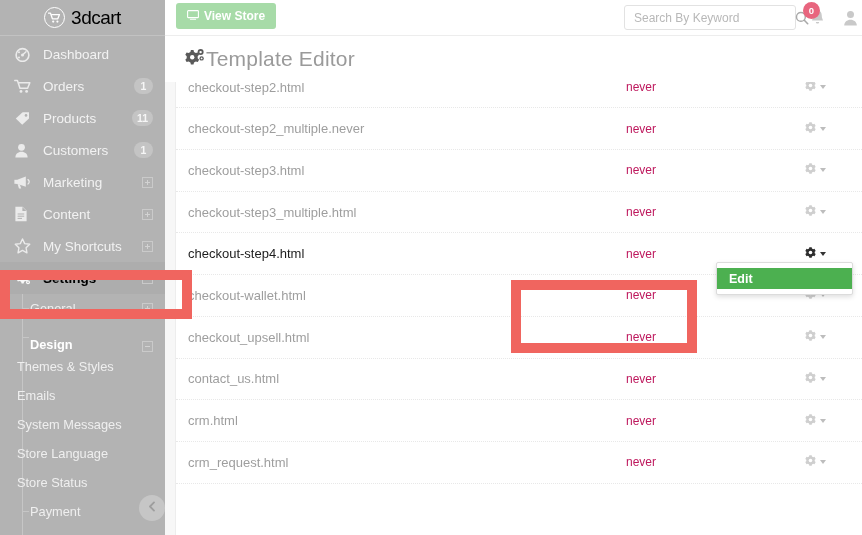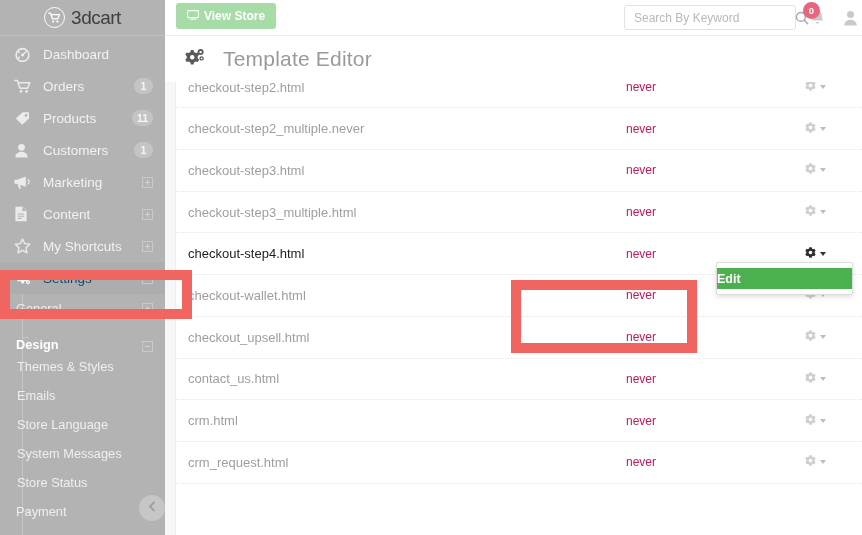"3dcart" .logo-text { color: #404040 -> #000000 }
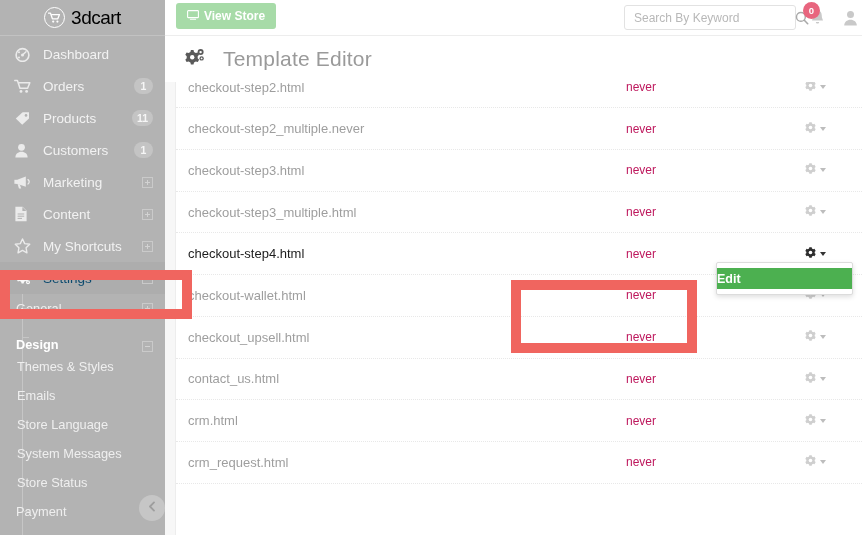"Template Editor" .page-head { gap: 17px -> 0 }
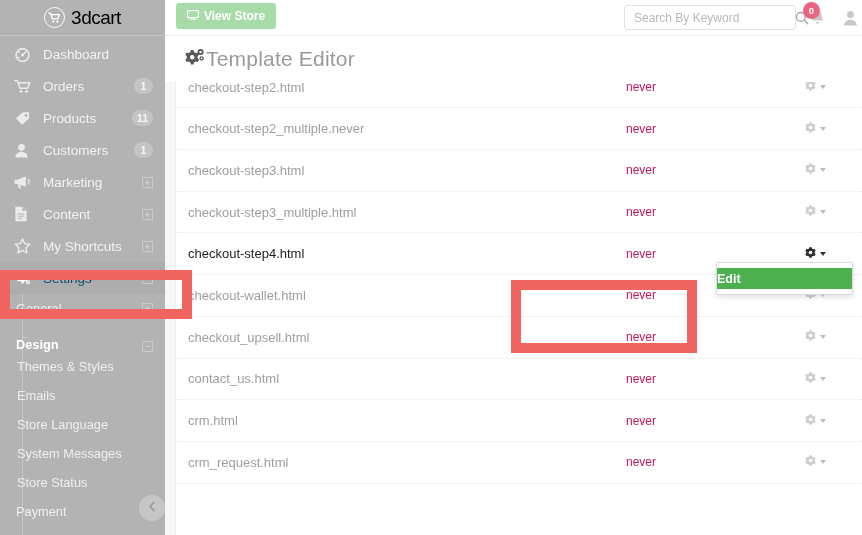"Settings" .nav-item.active { color: #0c4a6e -> #000000; font-weight: normal -> bold }
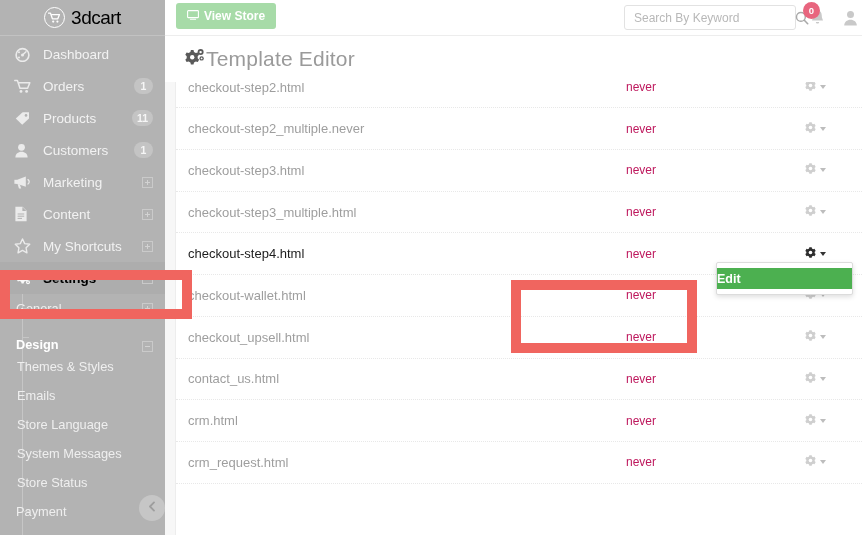"Edit" .dropdown-item { padding-left: 0 -> 12px }
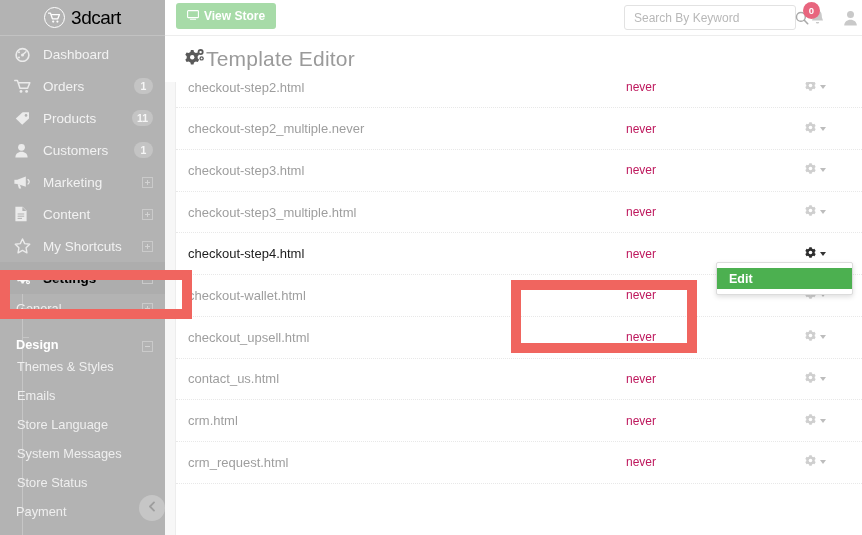"General" .sub-item { padding-left: 16px -> 30px }
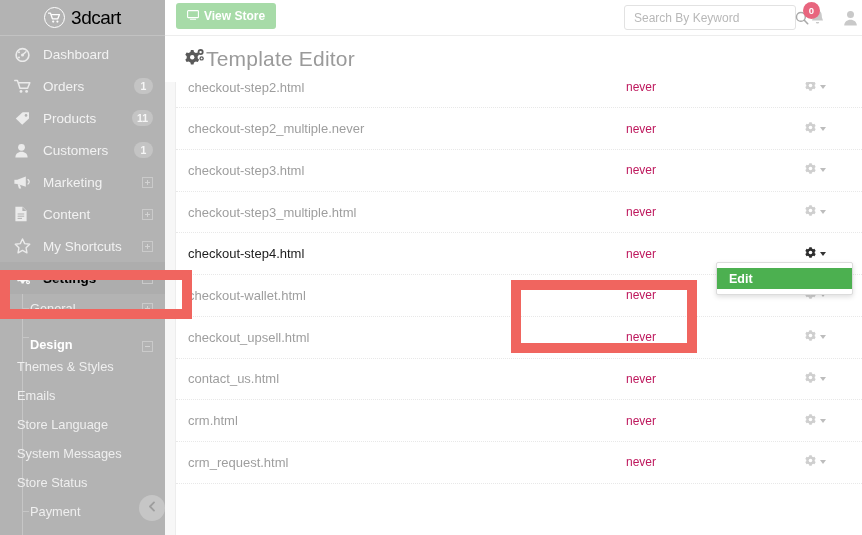"Store Language" div.sub-item { order: before "System Messages" -> after "System Messages" }
